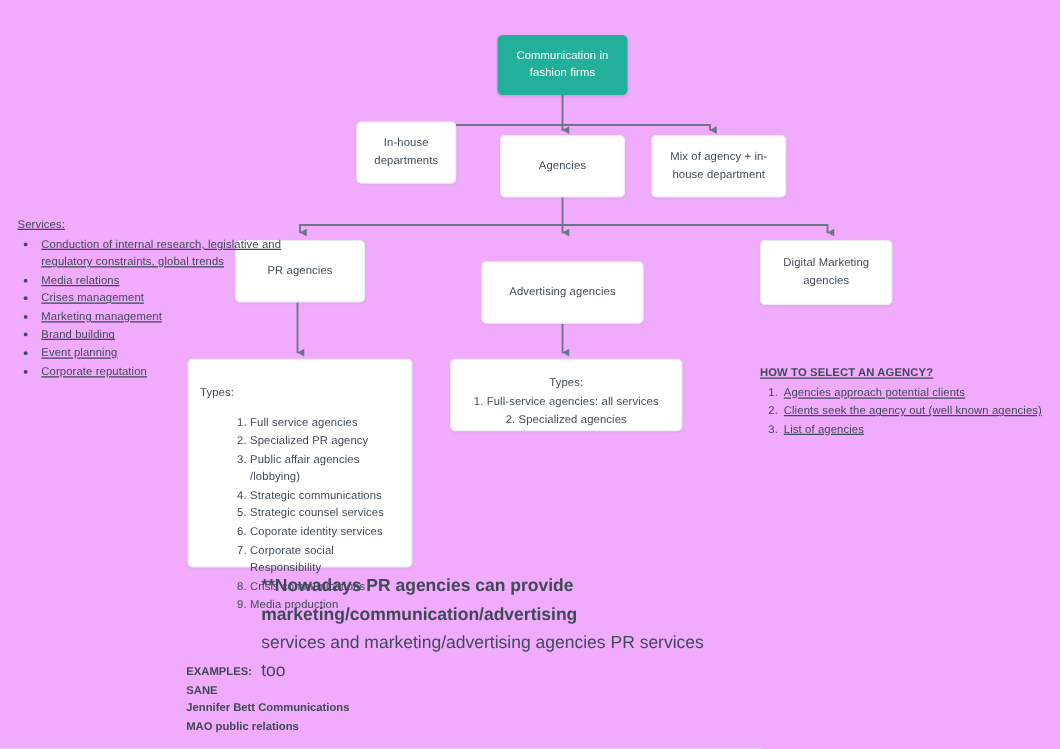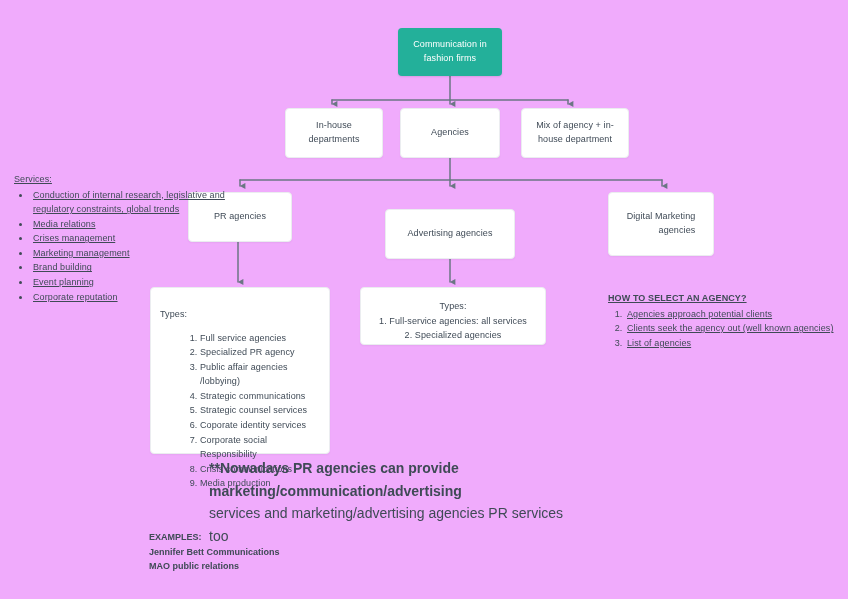"In-house" div.node { top: 108px -> 97px; width: 98px -> 80px }
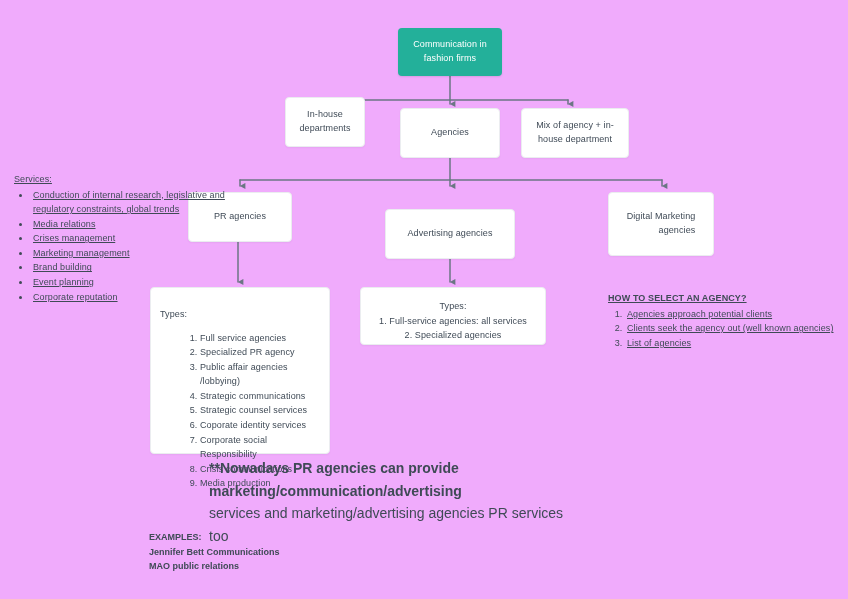"Digital Marketing" div.node { height: 64px -> 52px; text-align: right -> none }
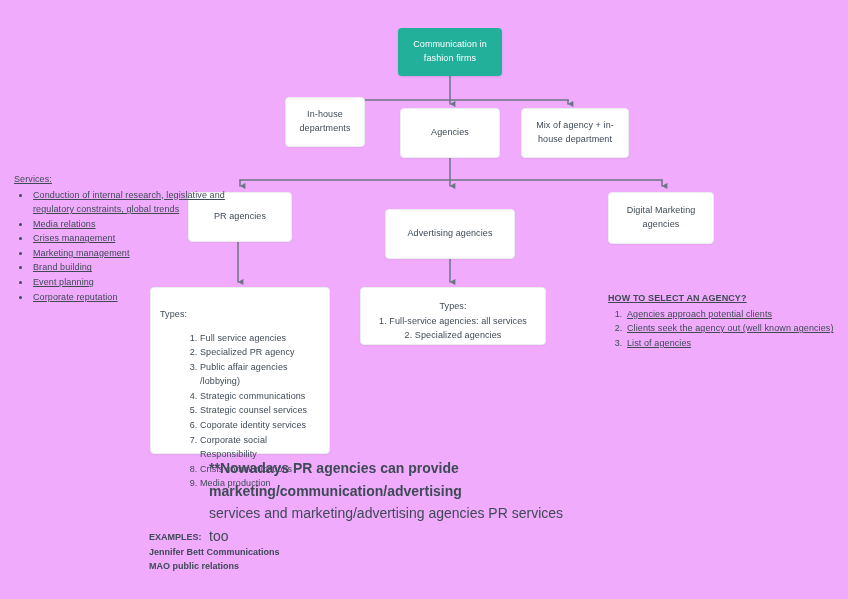"SANE" div { html: none -> <div>SANE</div> }
